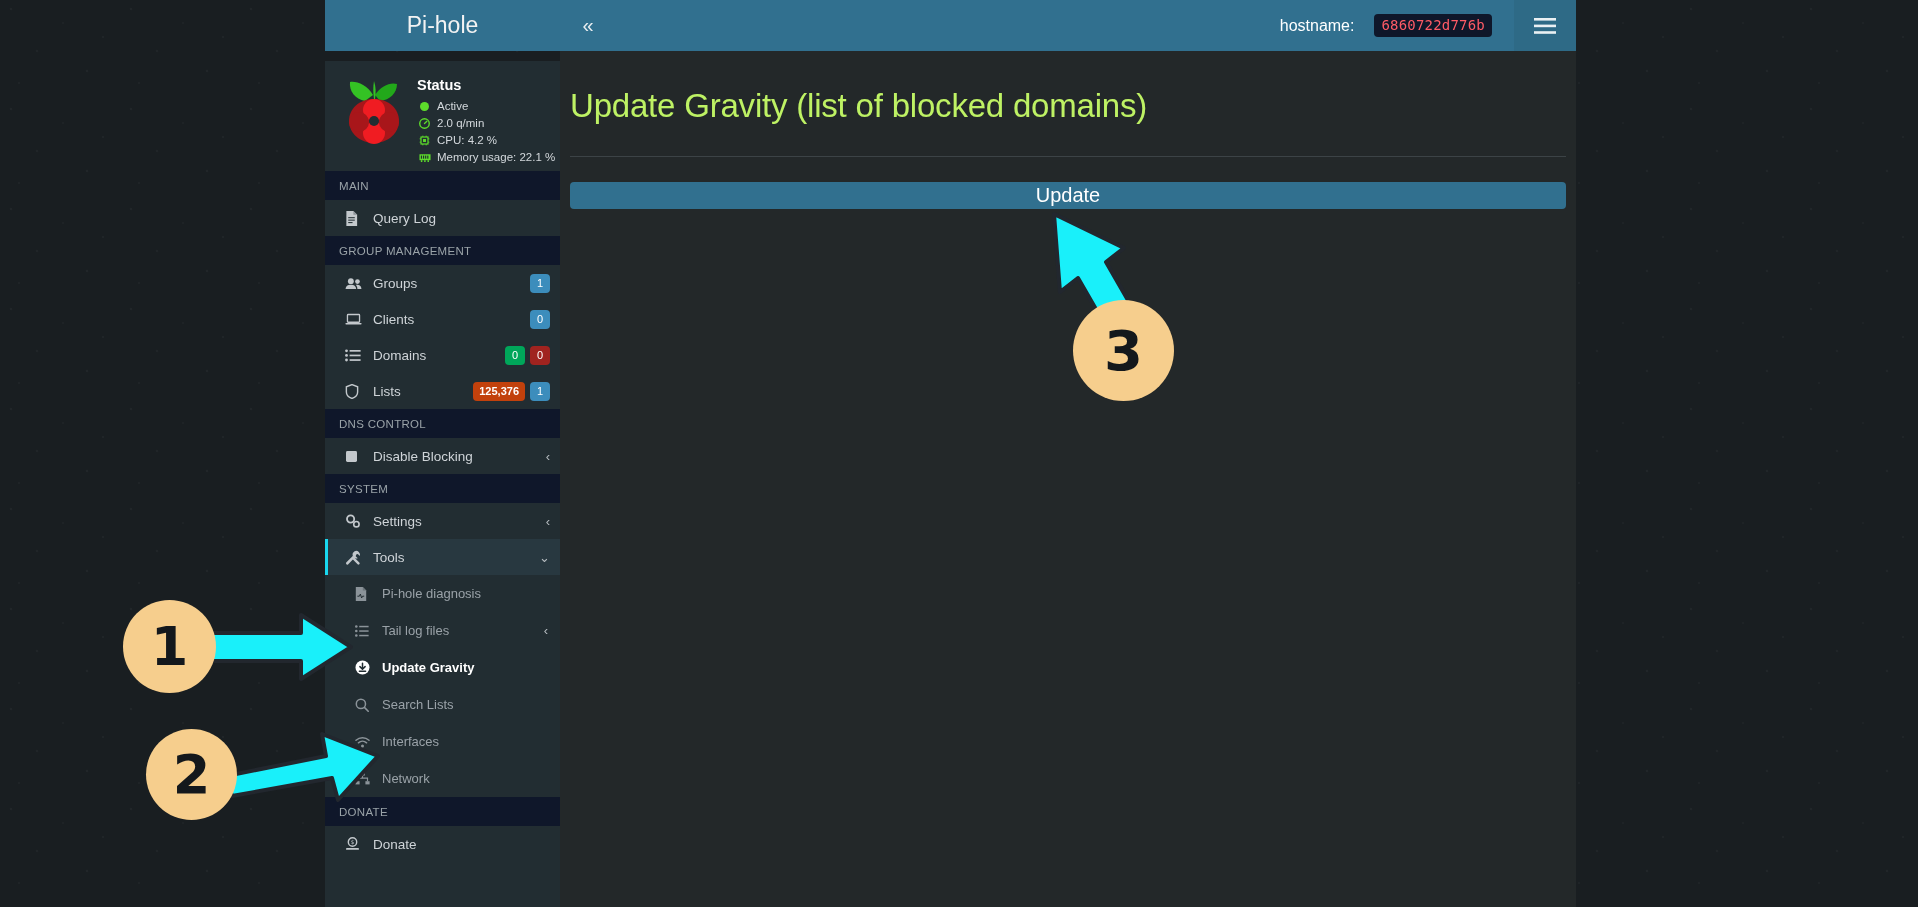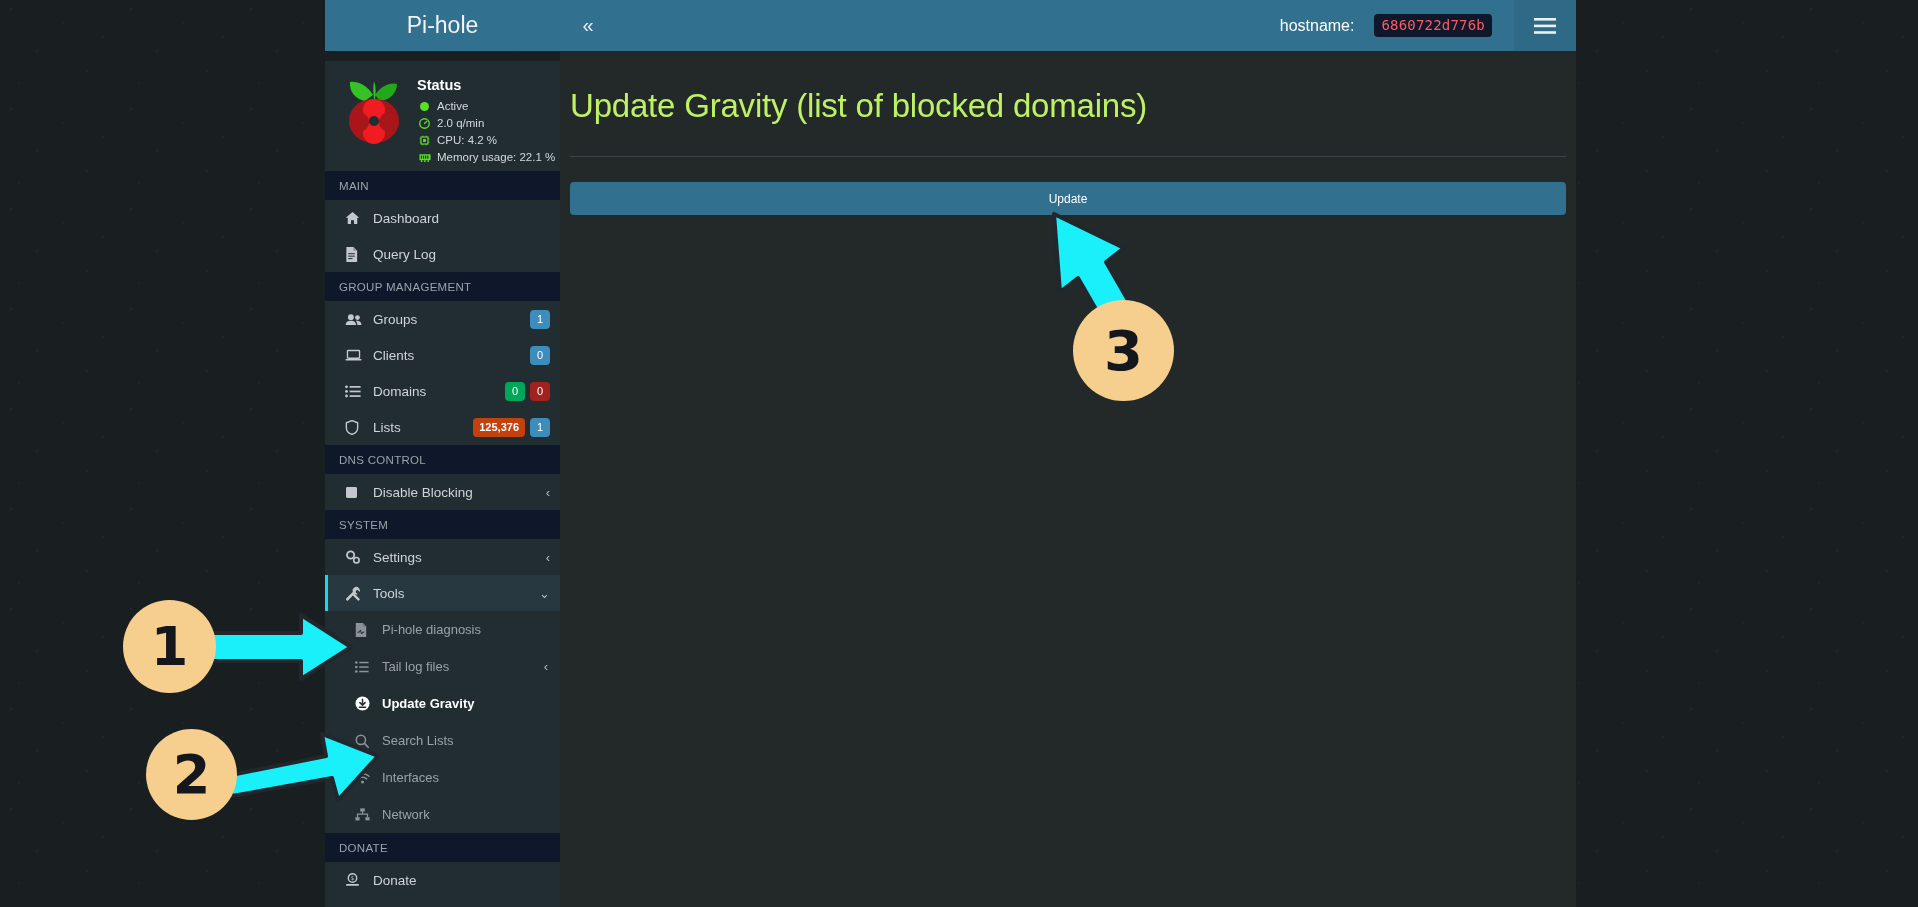"Update" .update-btn { font-size: 12px -> 20px; height: 33px -> 27px }
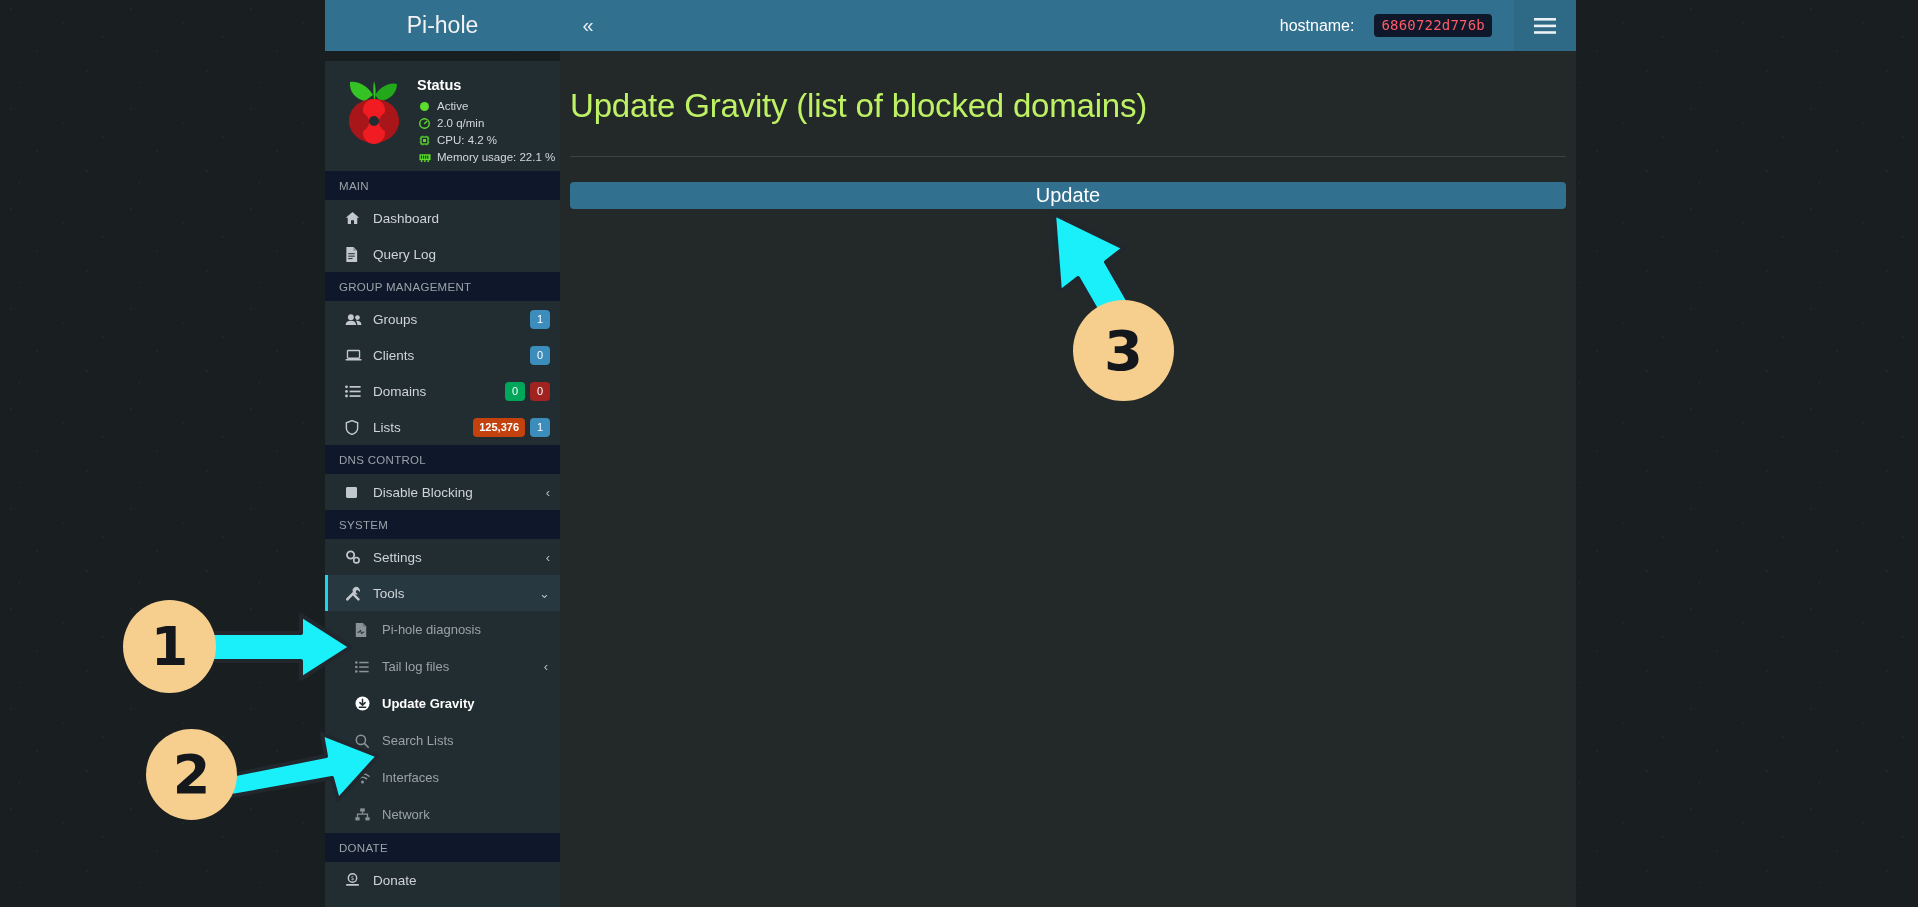"Dashboard" div.nav-item { html: <div> <span> <svg> <path></path> </svg> </span> <span>Dashboard</span> </div> -> none }
